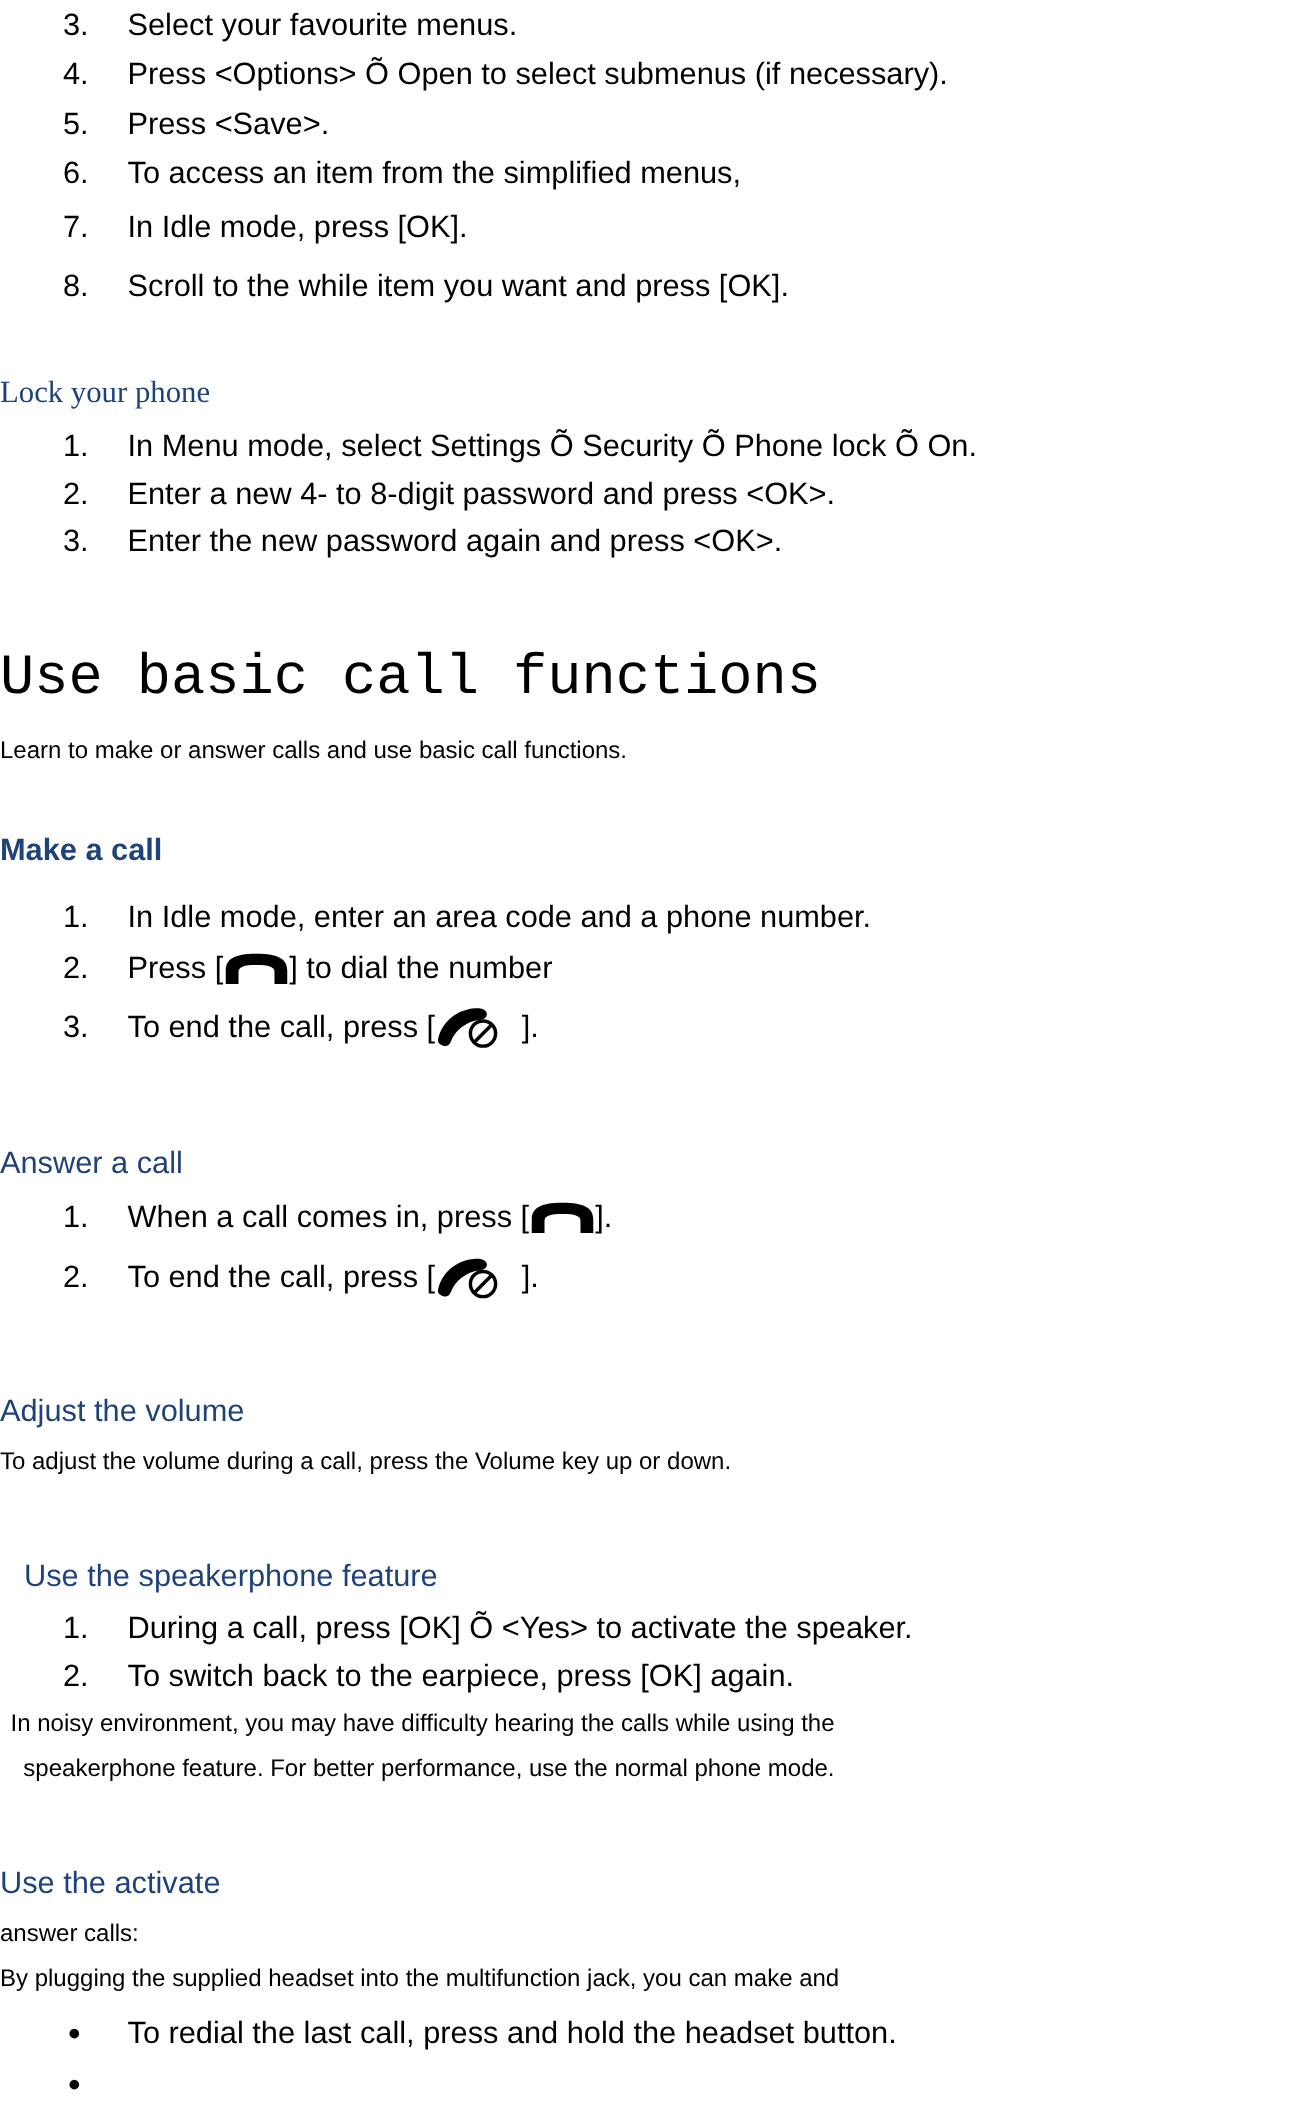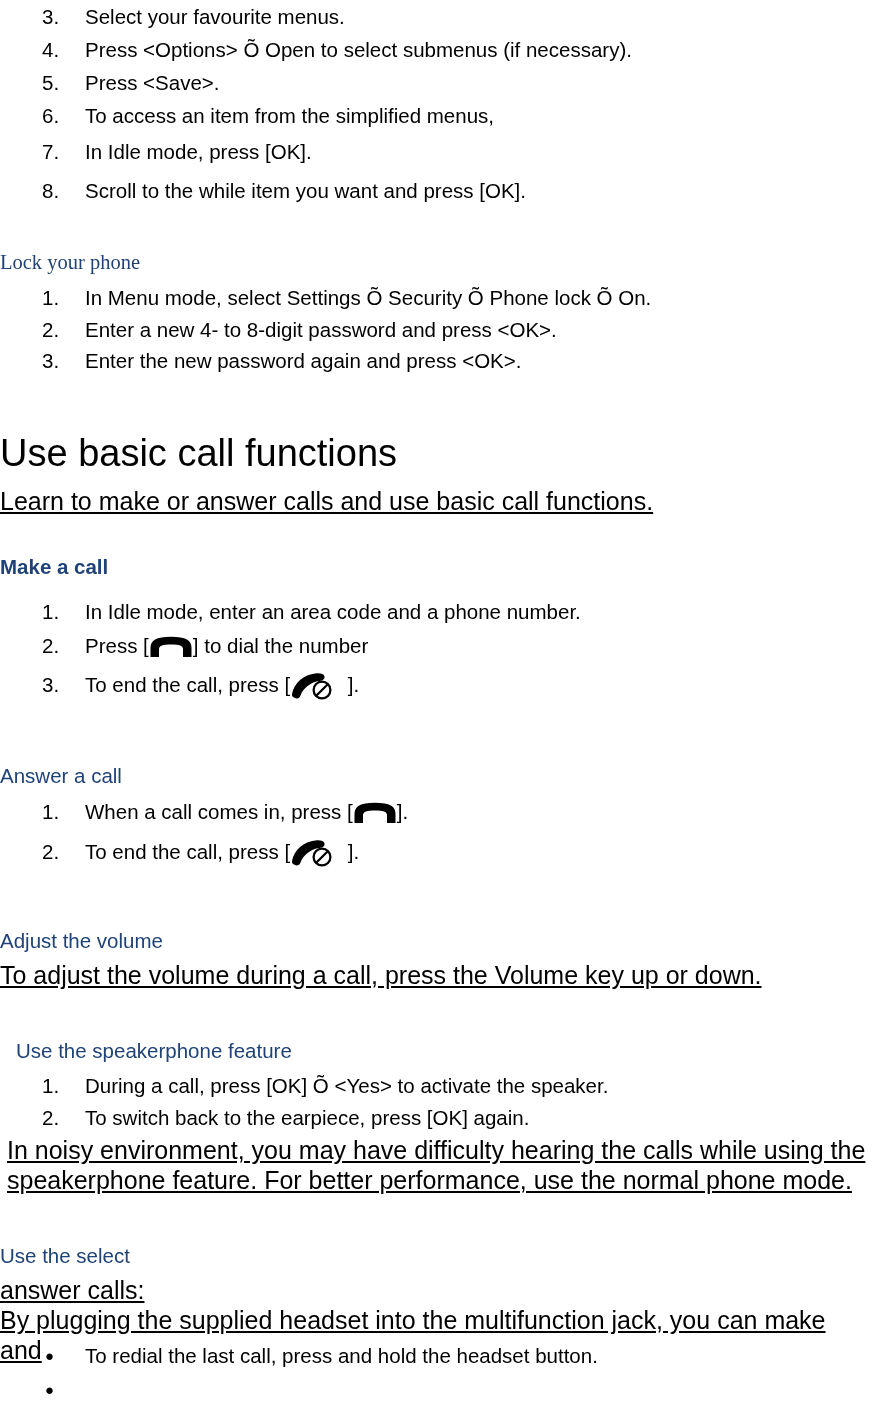"Use basic call functions" h1.h1 { font-family: none -> Liberation Mono, monospace }
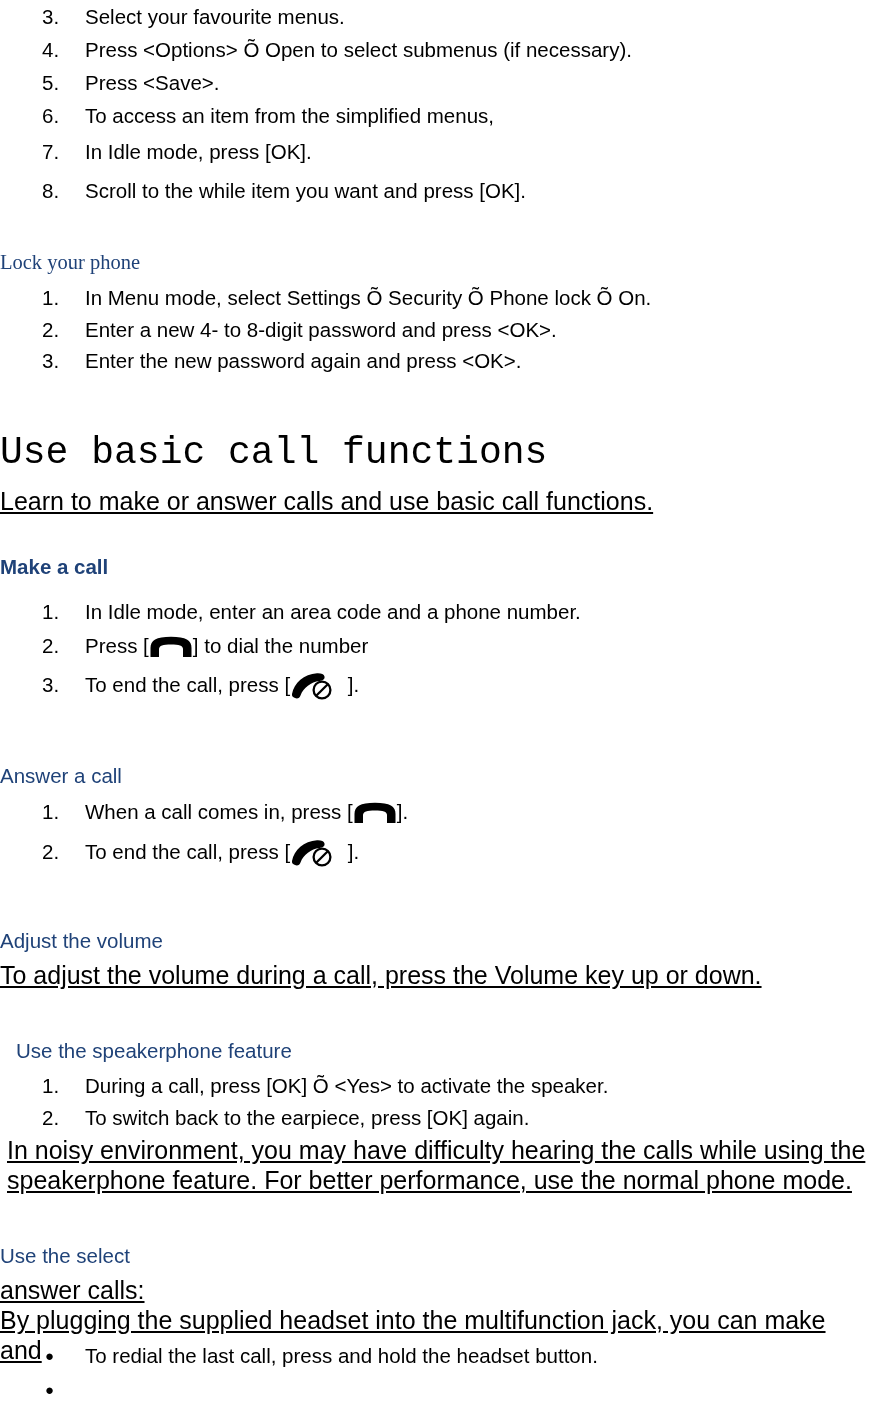"Learn to make or answer" .body-text { font-size: 25px -> 16px; text-decoration: underline -> none }
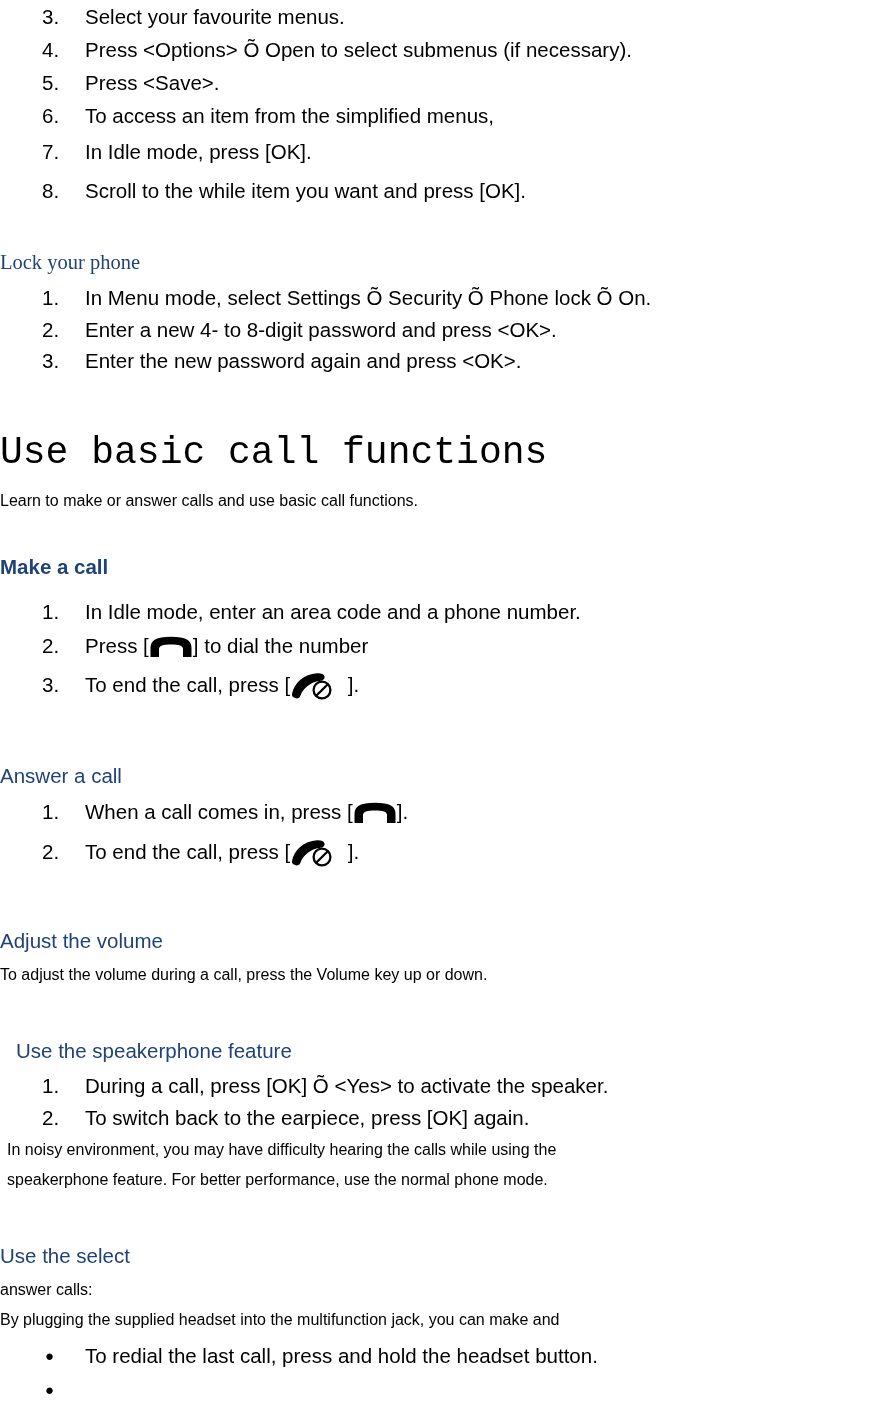"In noisy environment, you may" div.abs { text-align: none -> right }
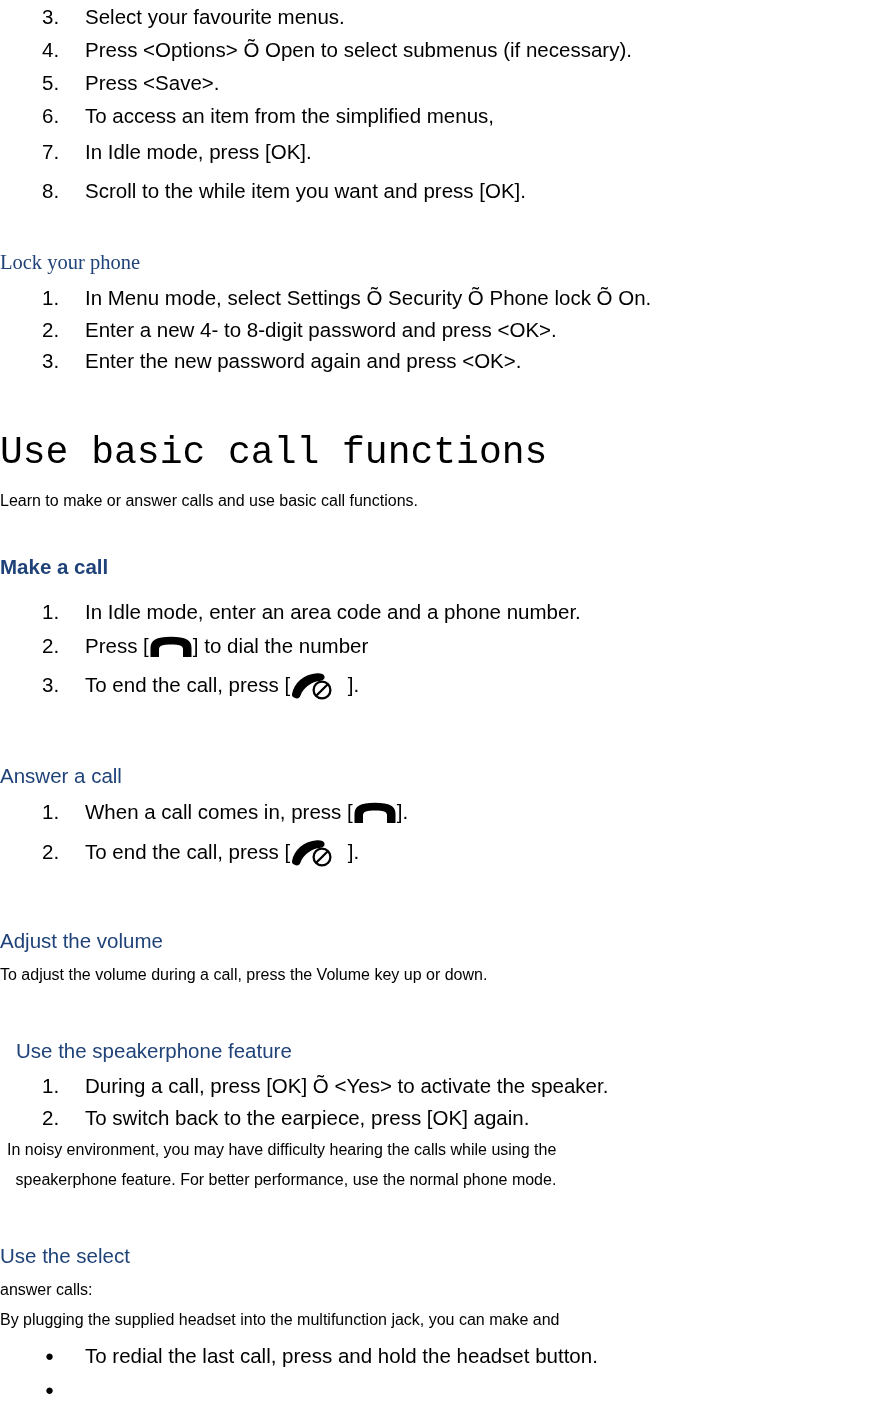"Use the select" h2.h2 { text: select -> activate }
